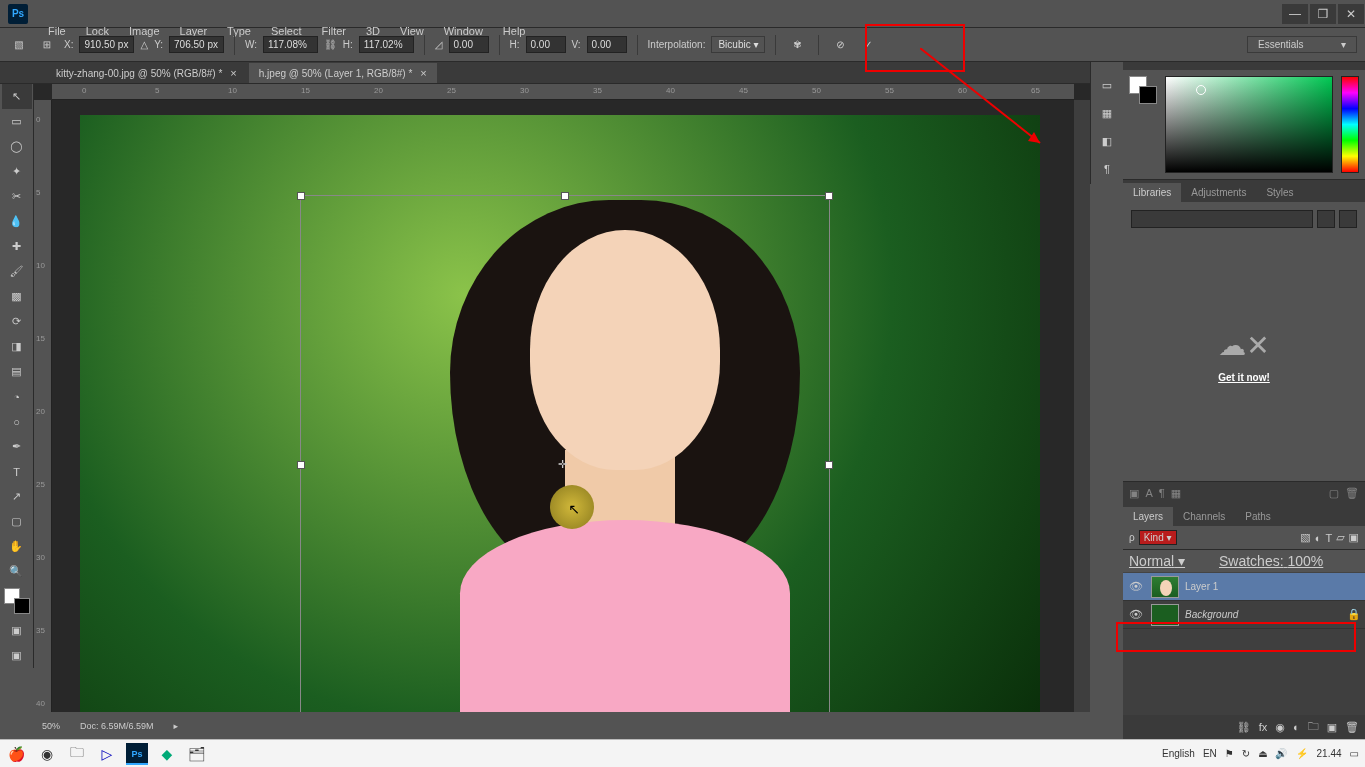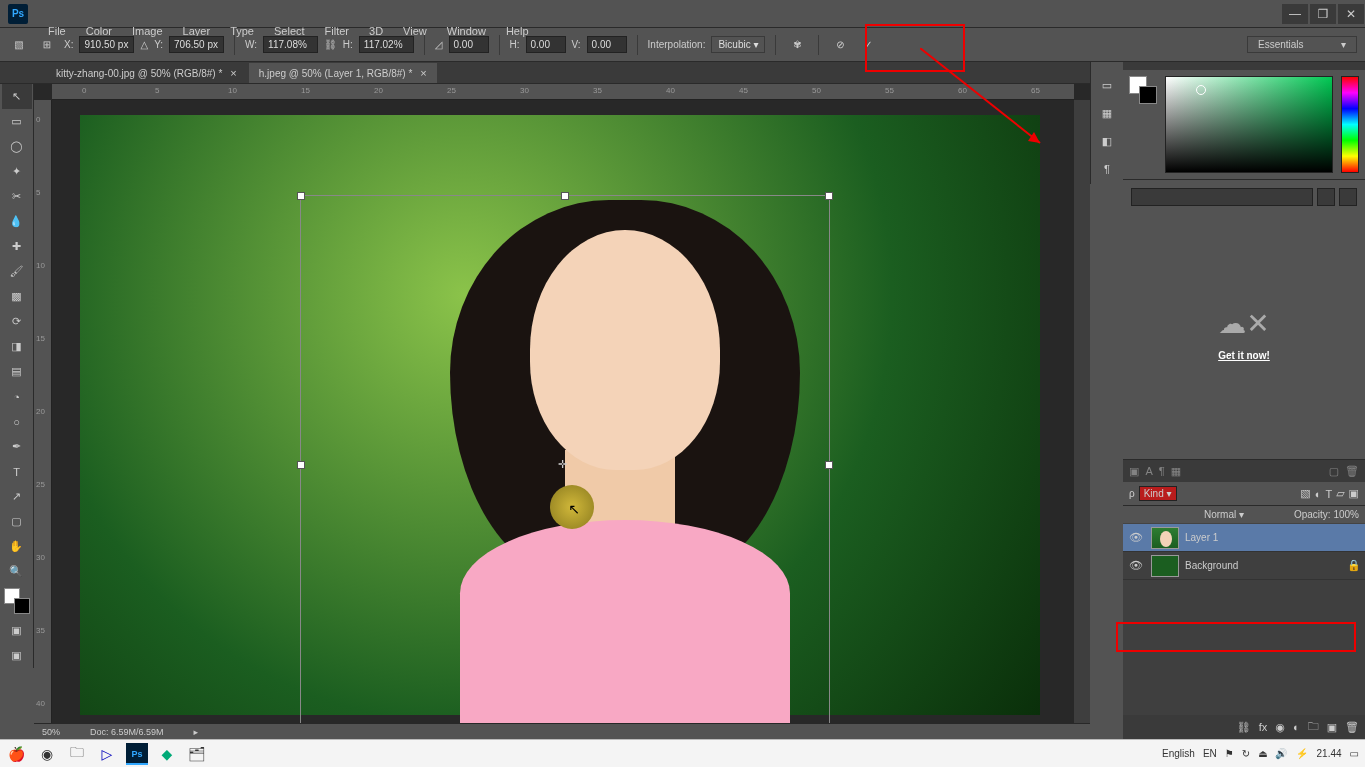"Color" div.menubar-item { text: Color -> Lock }
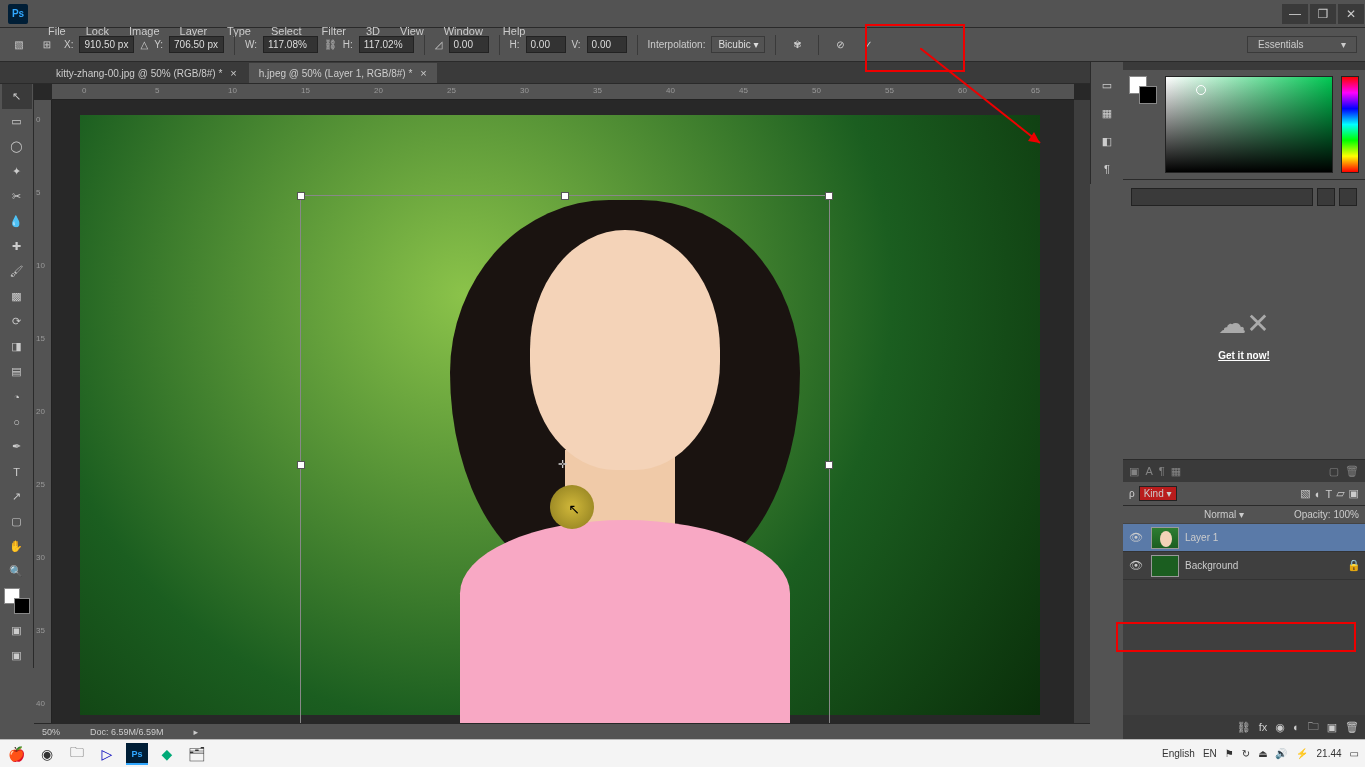"Libraries" div.panel-tabs { html: none -> <div> <div>Libraries</div> <div>Adjustments</div> <div>Styles</div> </div> }
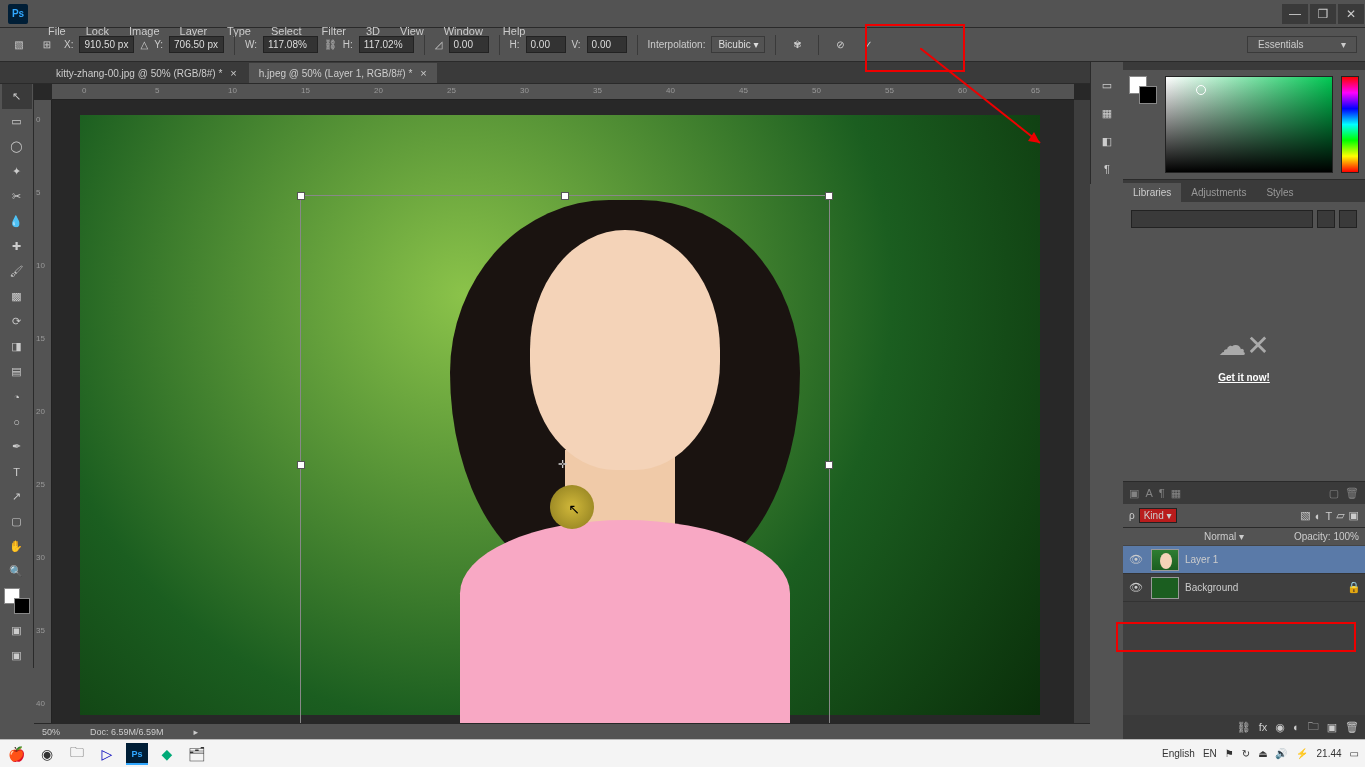"Layers" div.panel-tabs { html: none -> <div> <div>Layers</div> <div>Channels</div> <div>Paths</div> </div> }
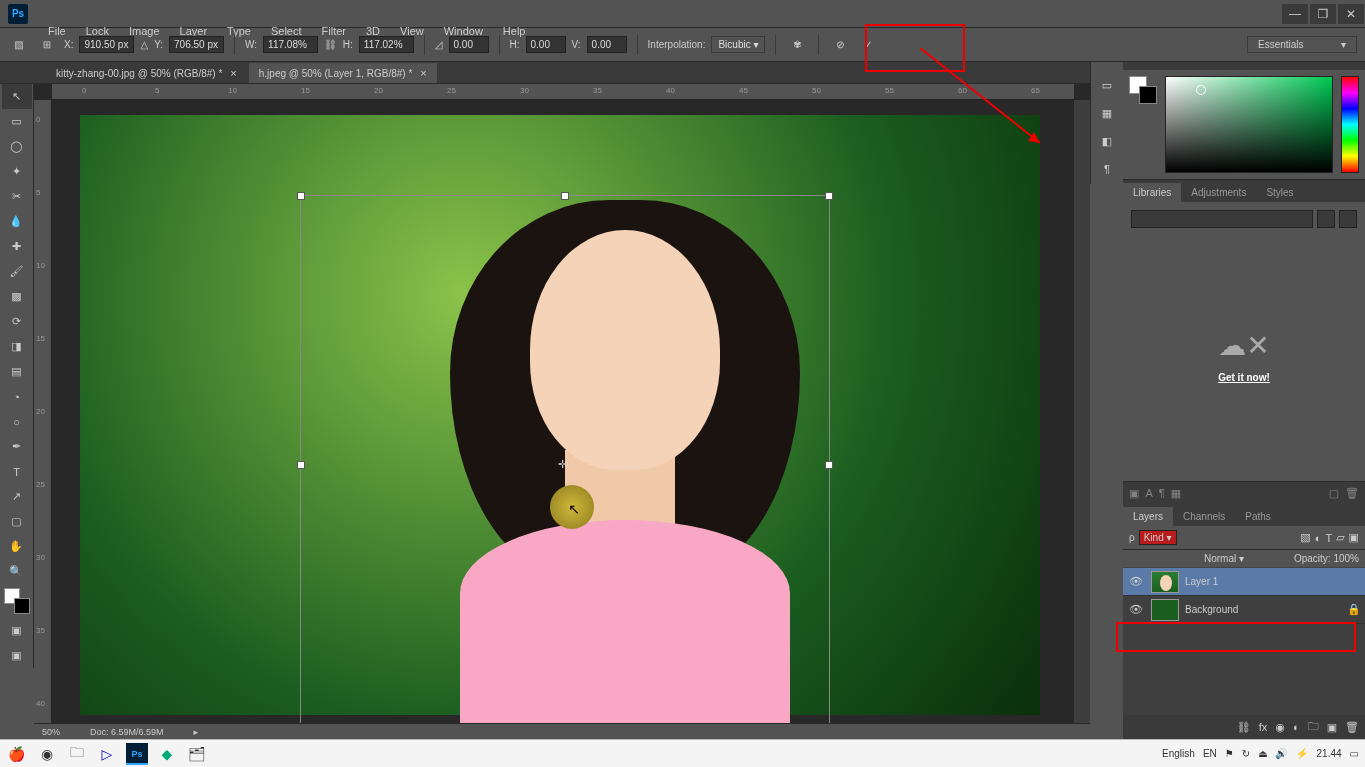"Normal ▾" .lopt-row { font-size: 10px -> 14px; justify-content: flex-end -> flex-start; text-decoration: none -> underline }
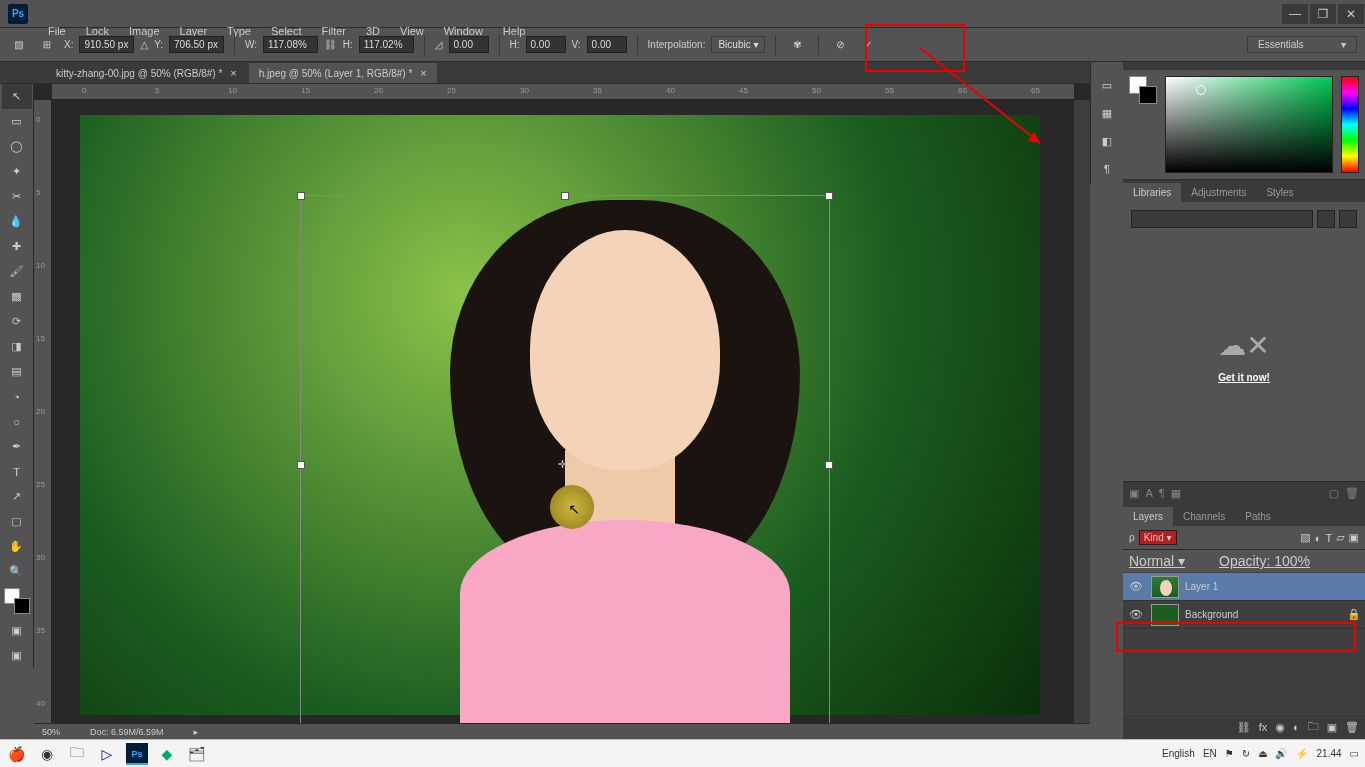"Opacity:" span { text: Opacity -> Swatches }
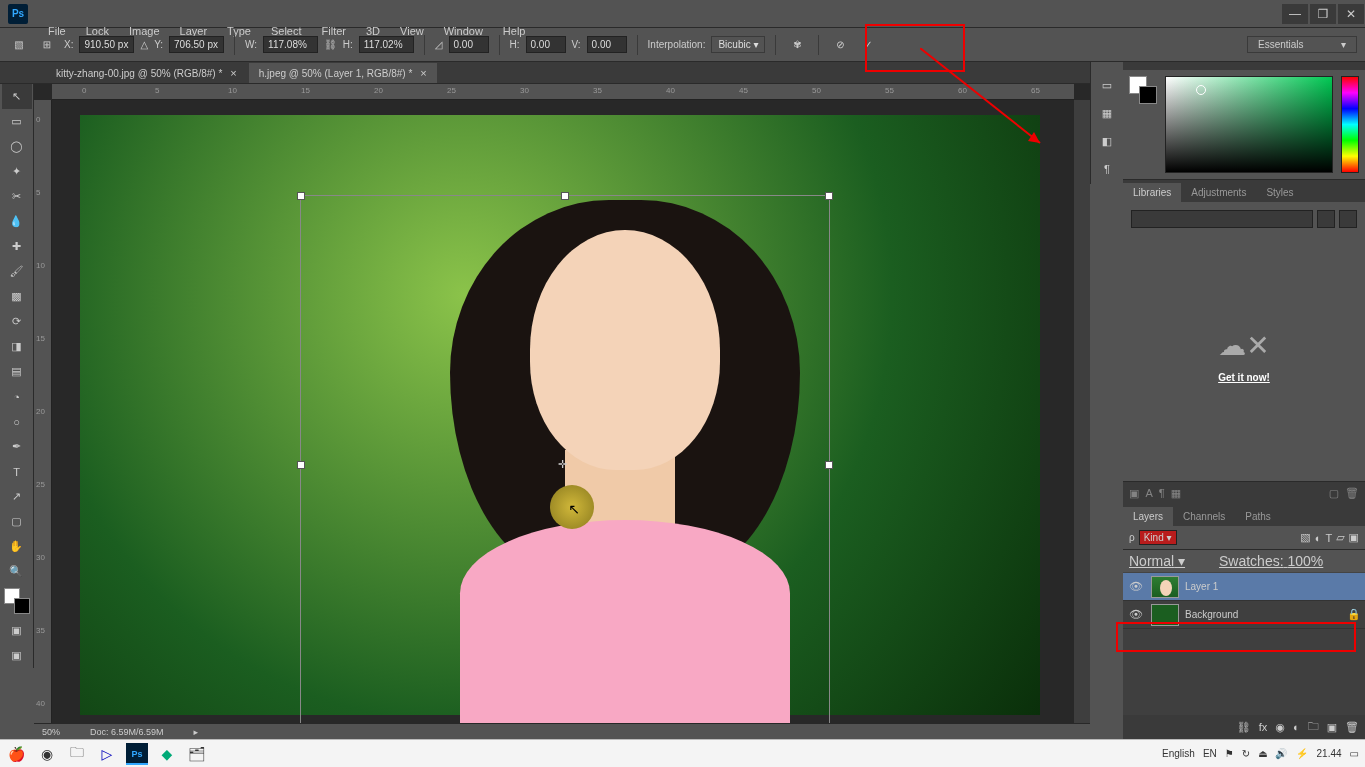"Background" div.layer-name { font-style: none -> italic }
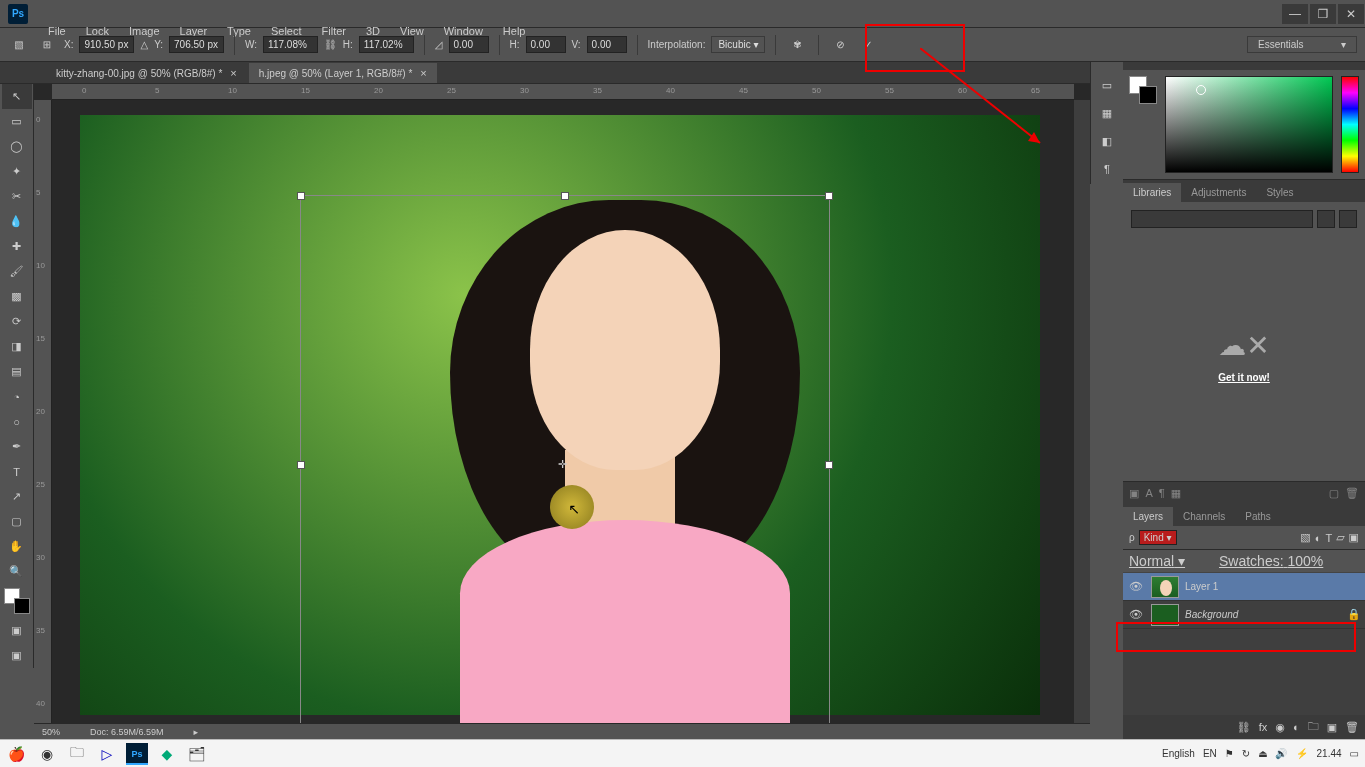"50%" .statusbar { gap: 30px -> 20px; height: 15px -> 27px }
